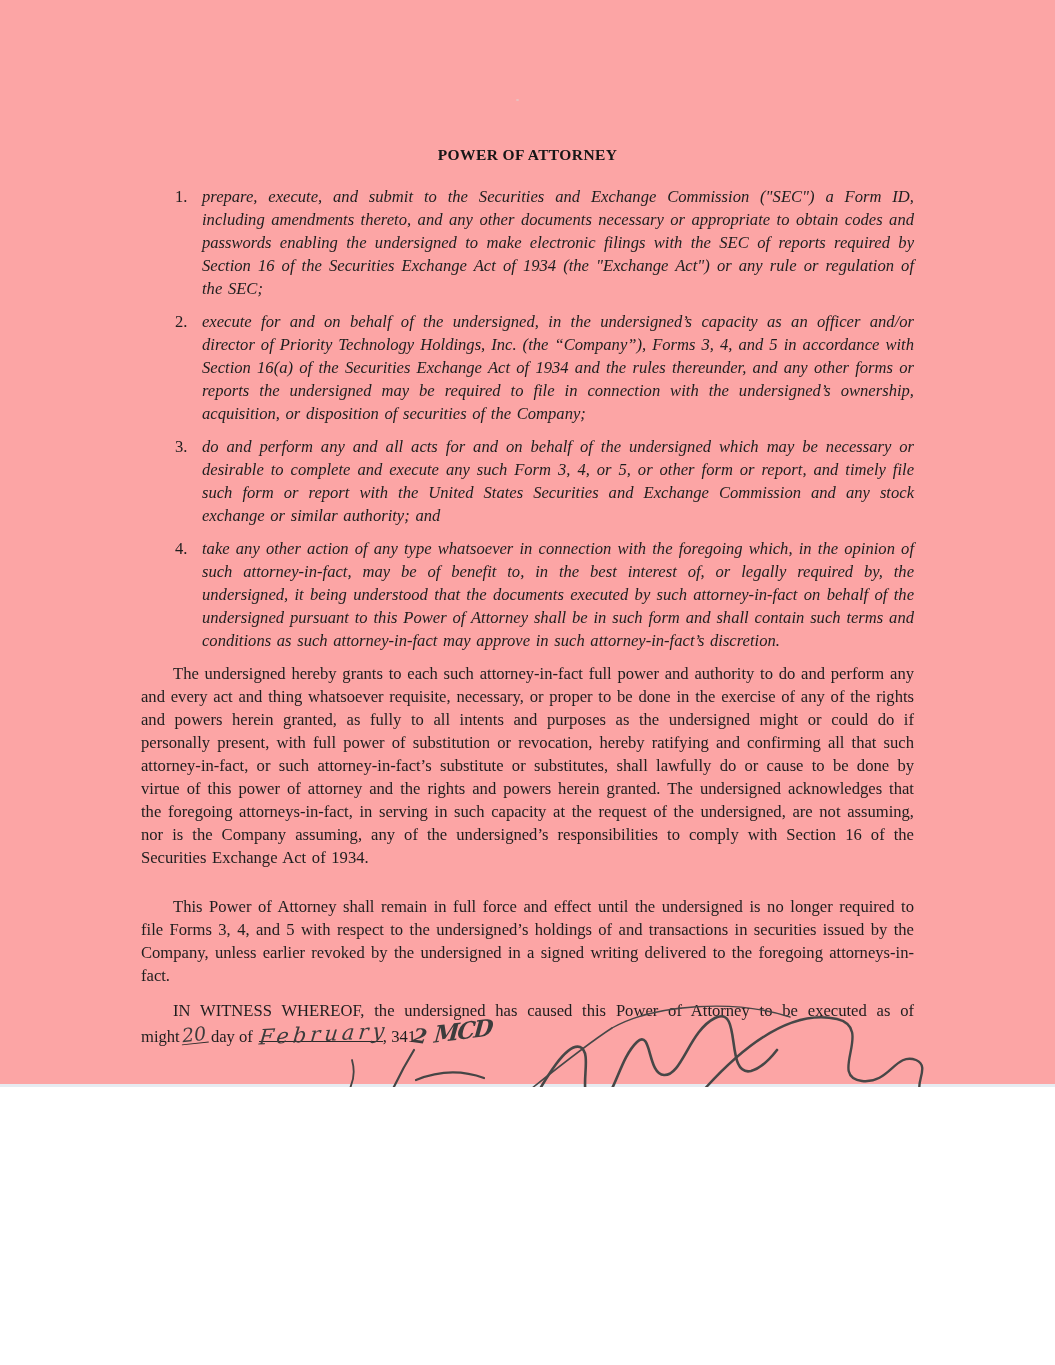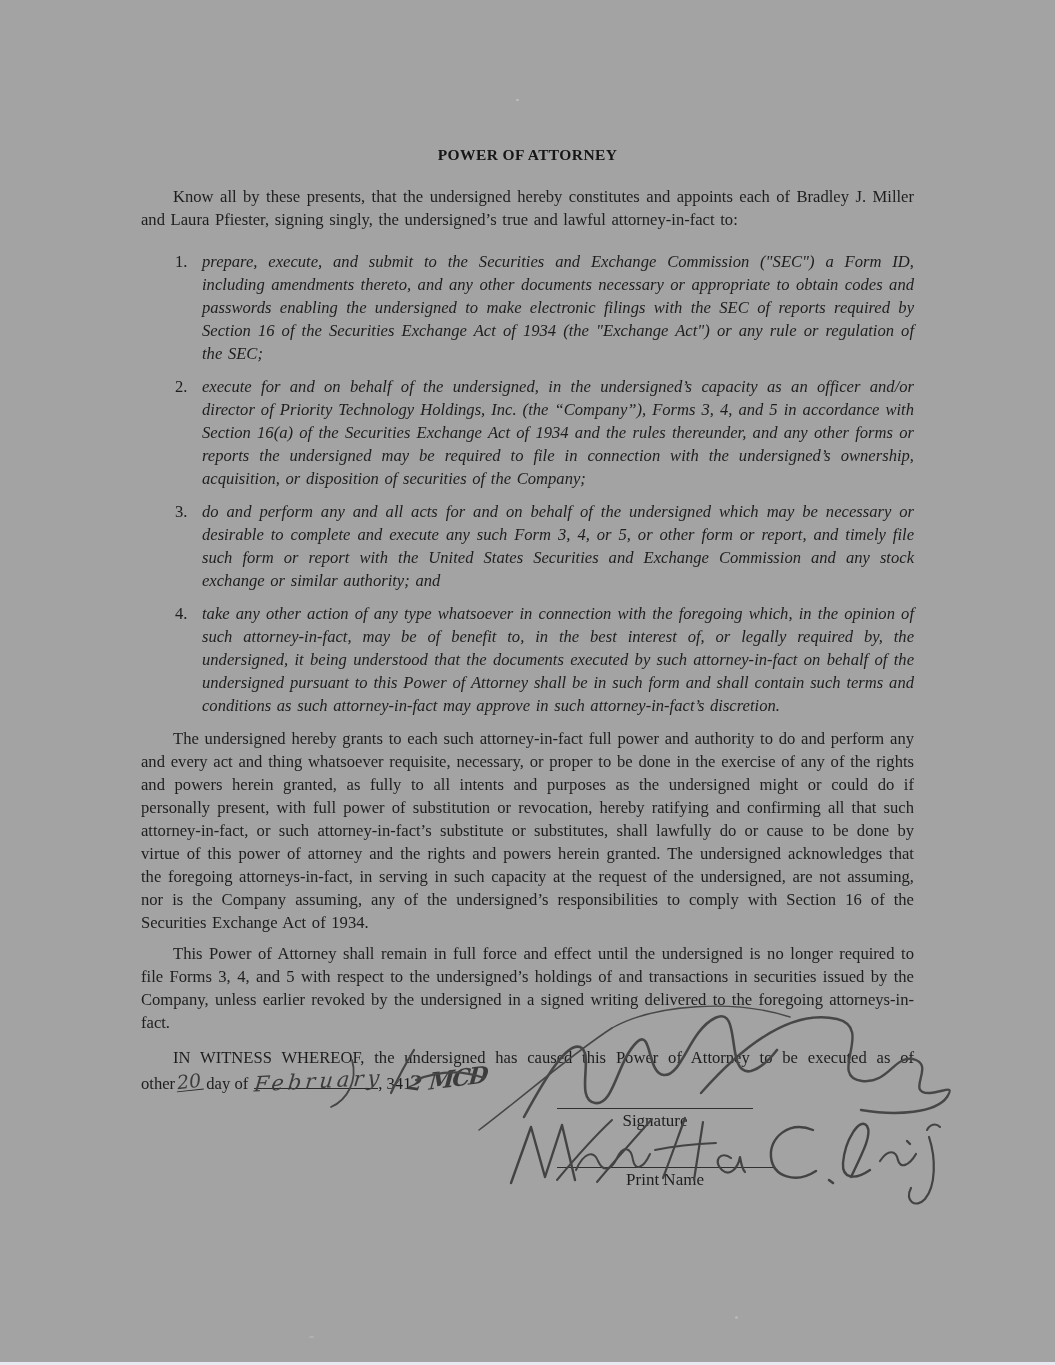"POWER OF ATTORNEY" .page { background: #a3a3a3 -> #fca5a5; height: 1365px -> 1087px }
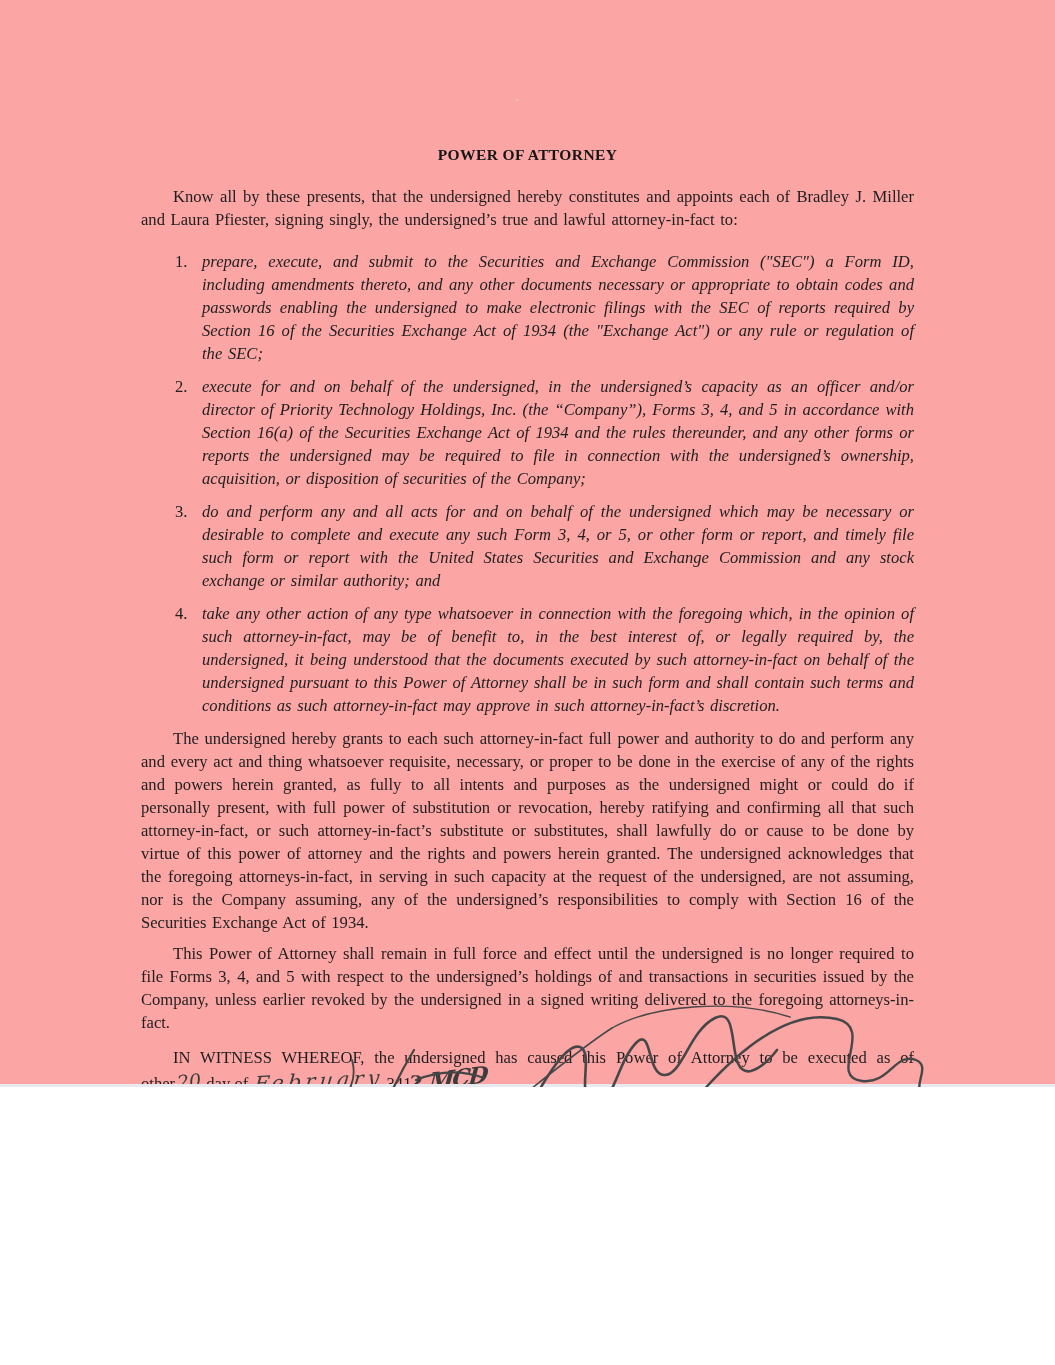"Know all by these presents," p.body-par { html: <p>Know all by these presents, that the undersigned hereby constitutes and appoints each of Bradley J. Miller and Laura Pfiester, signing singly, the undersigned’s true and lawful attorney-in-fact to:</p> -> none }
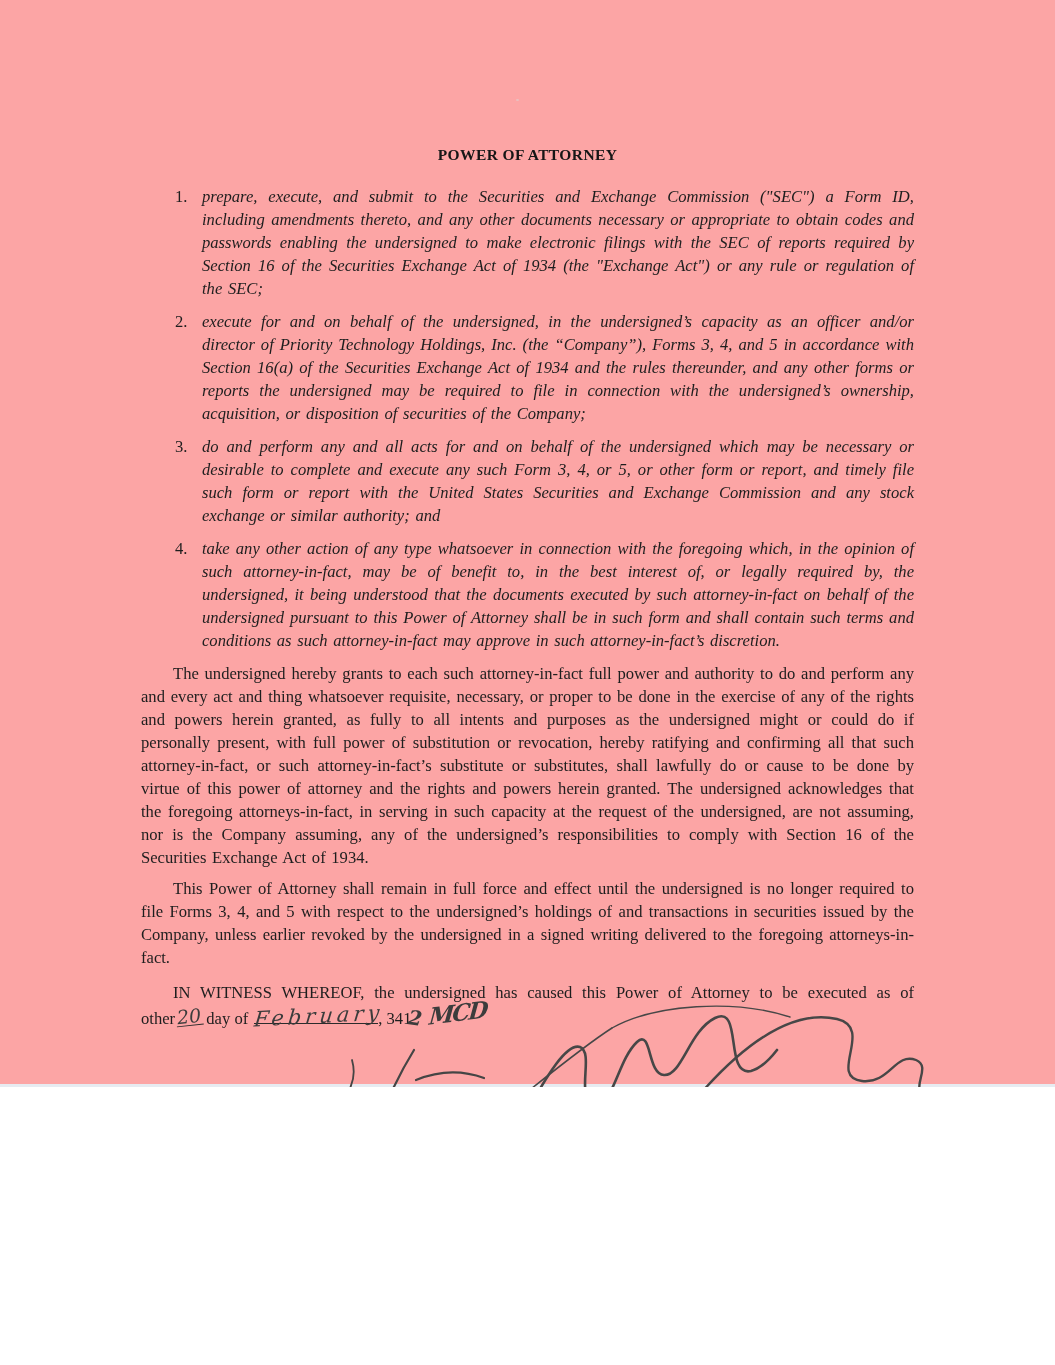"The undersigned hereby grants to" .par-a { margin-bottom: 8px -> 26px }
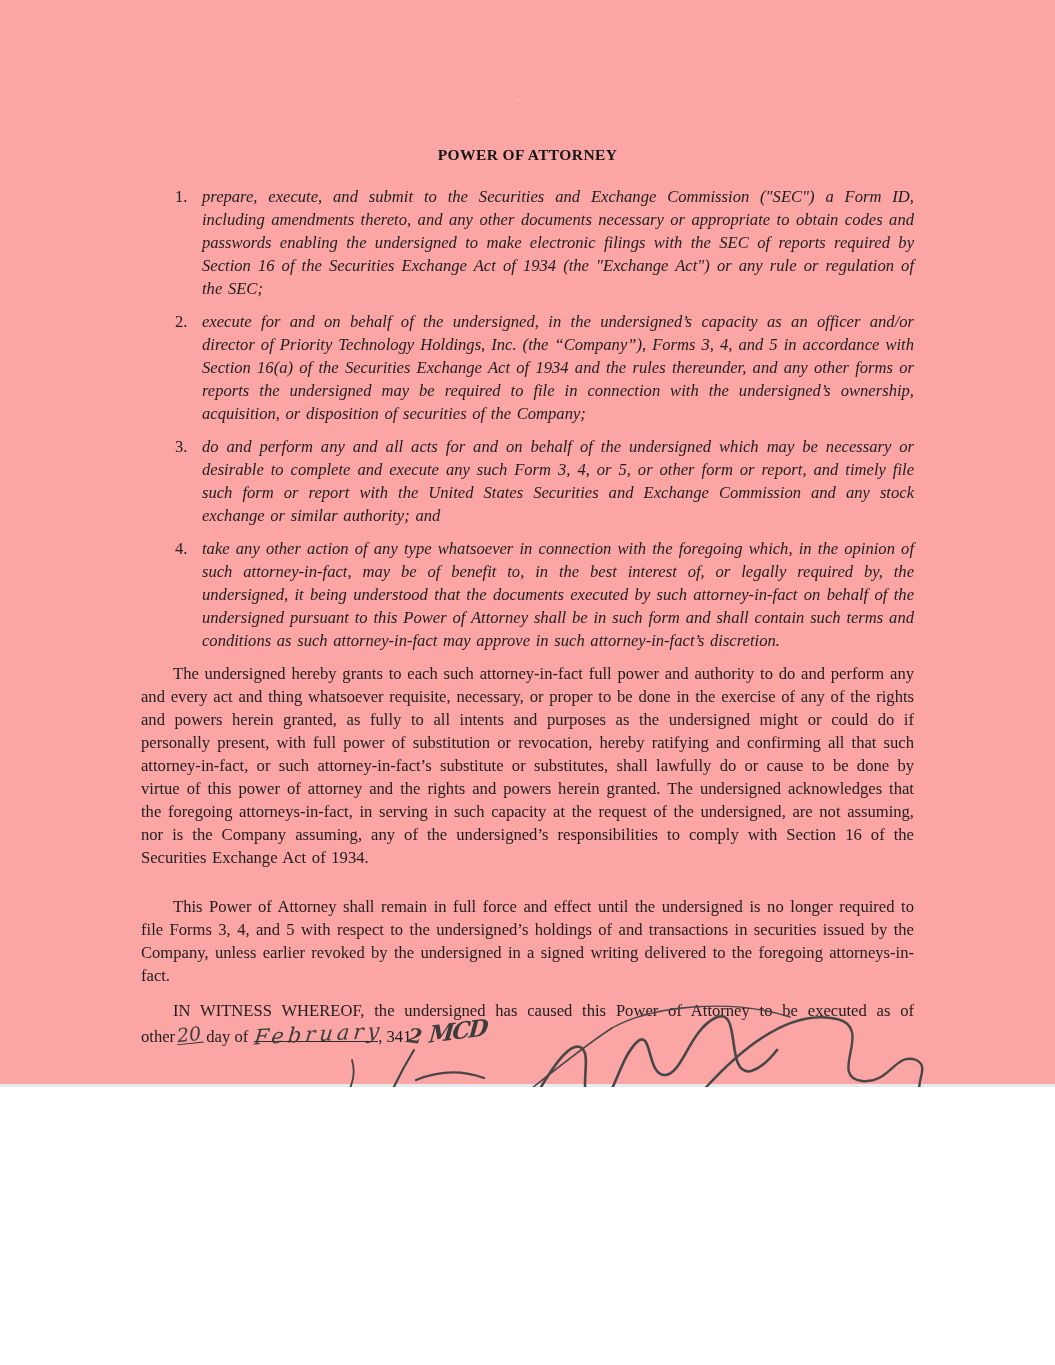"other" span { text: other -> might }
